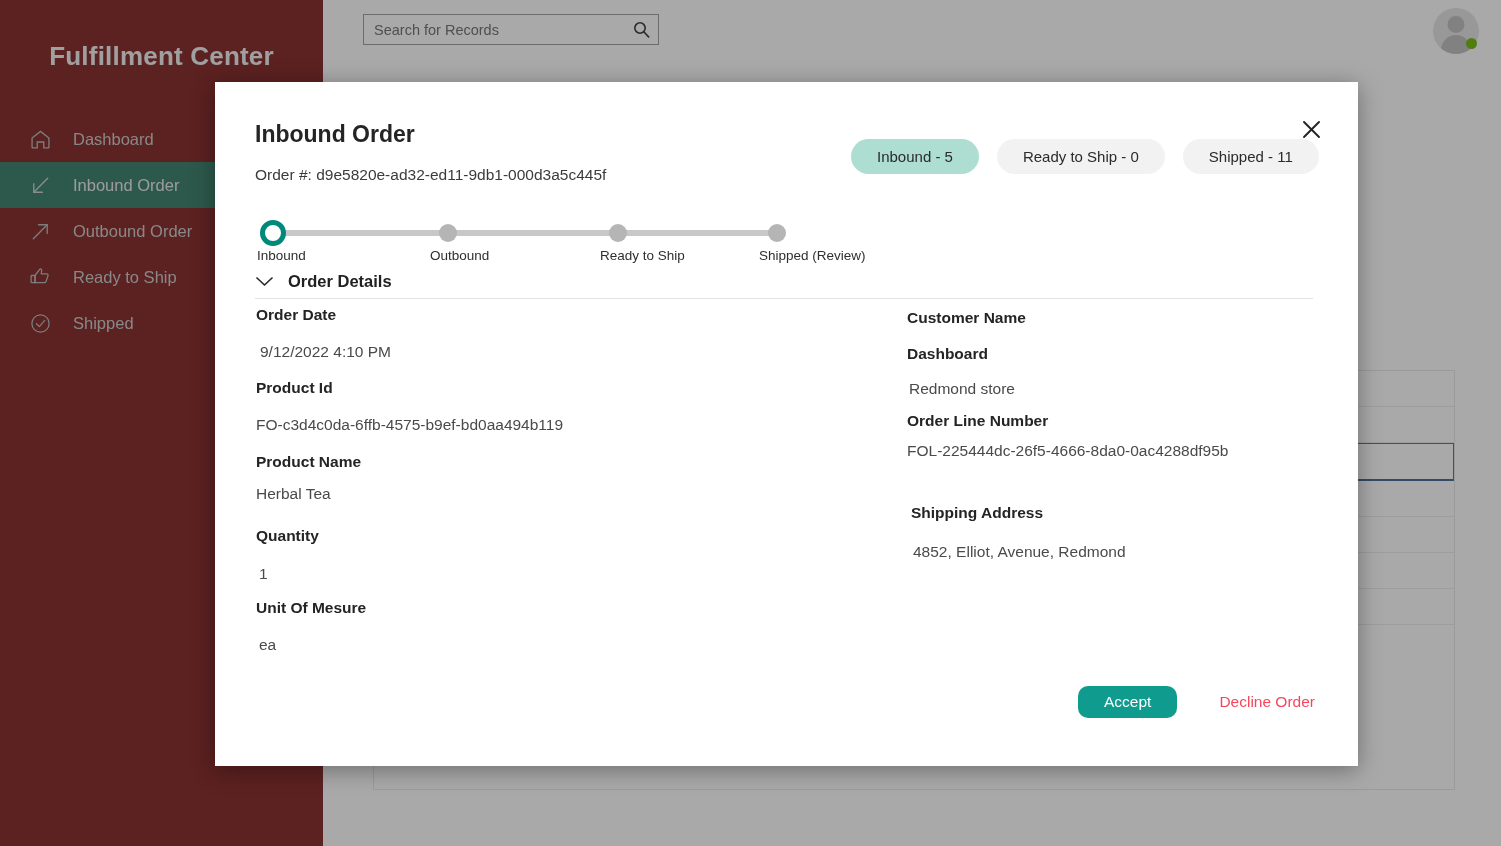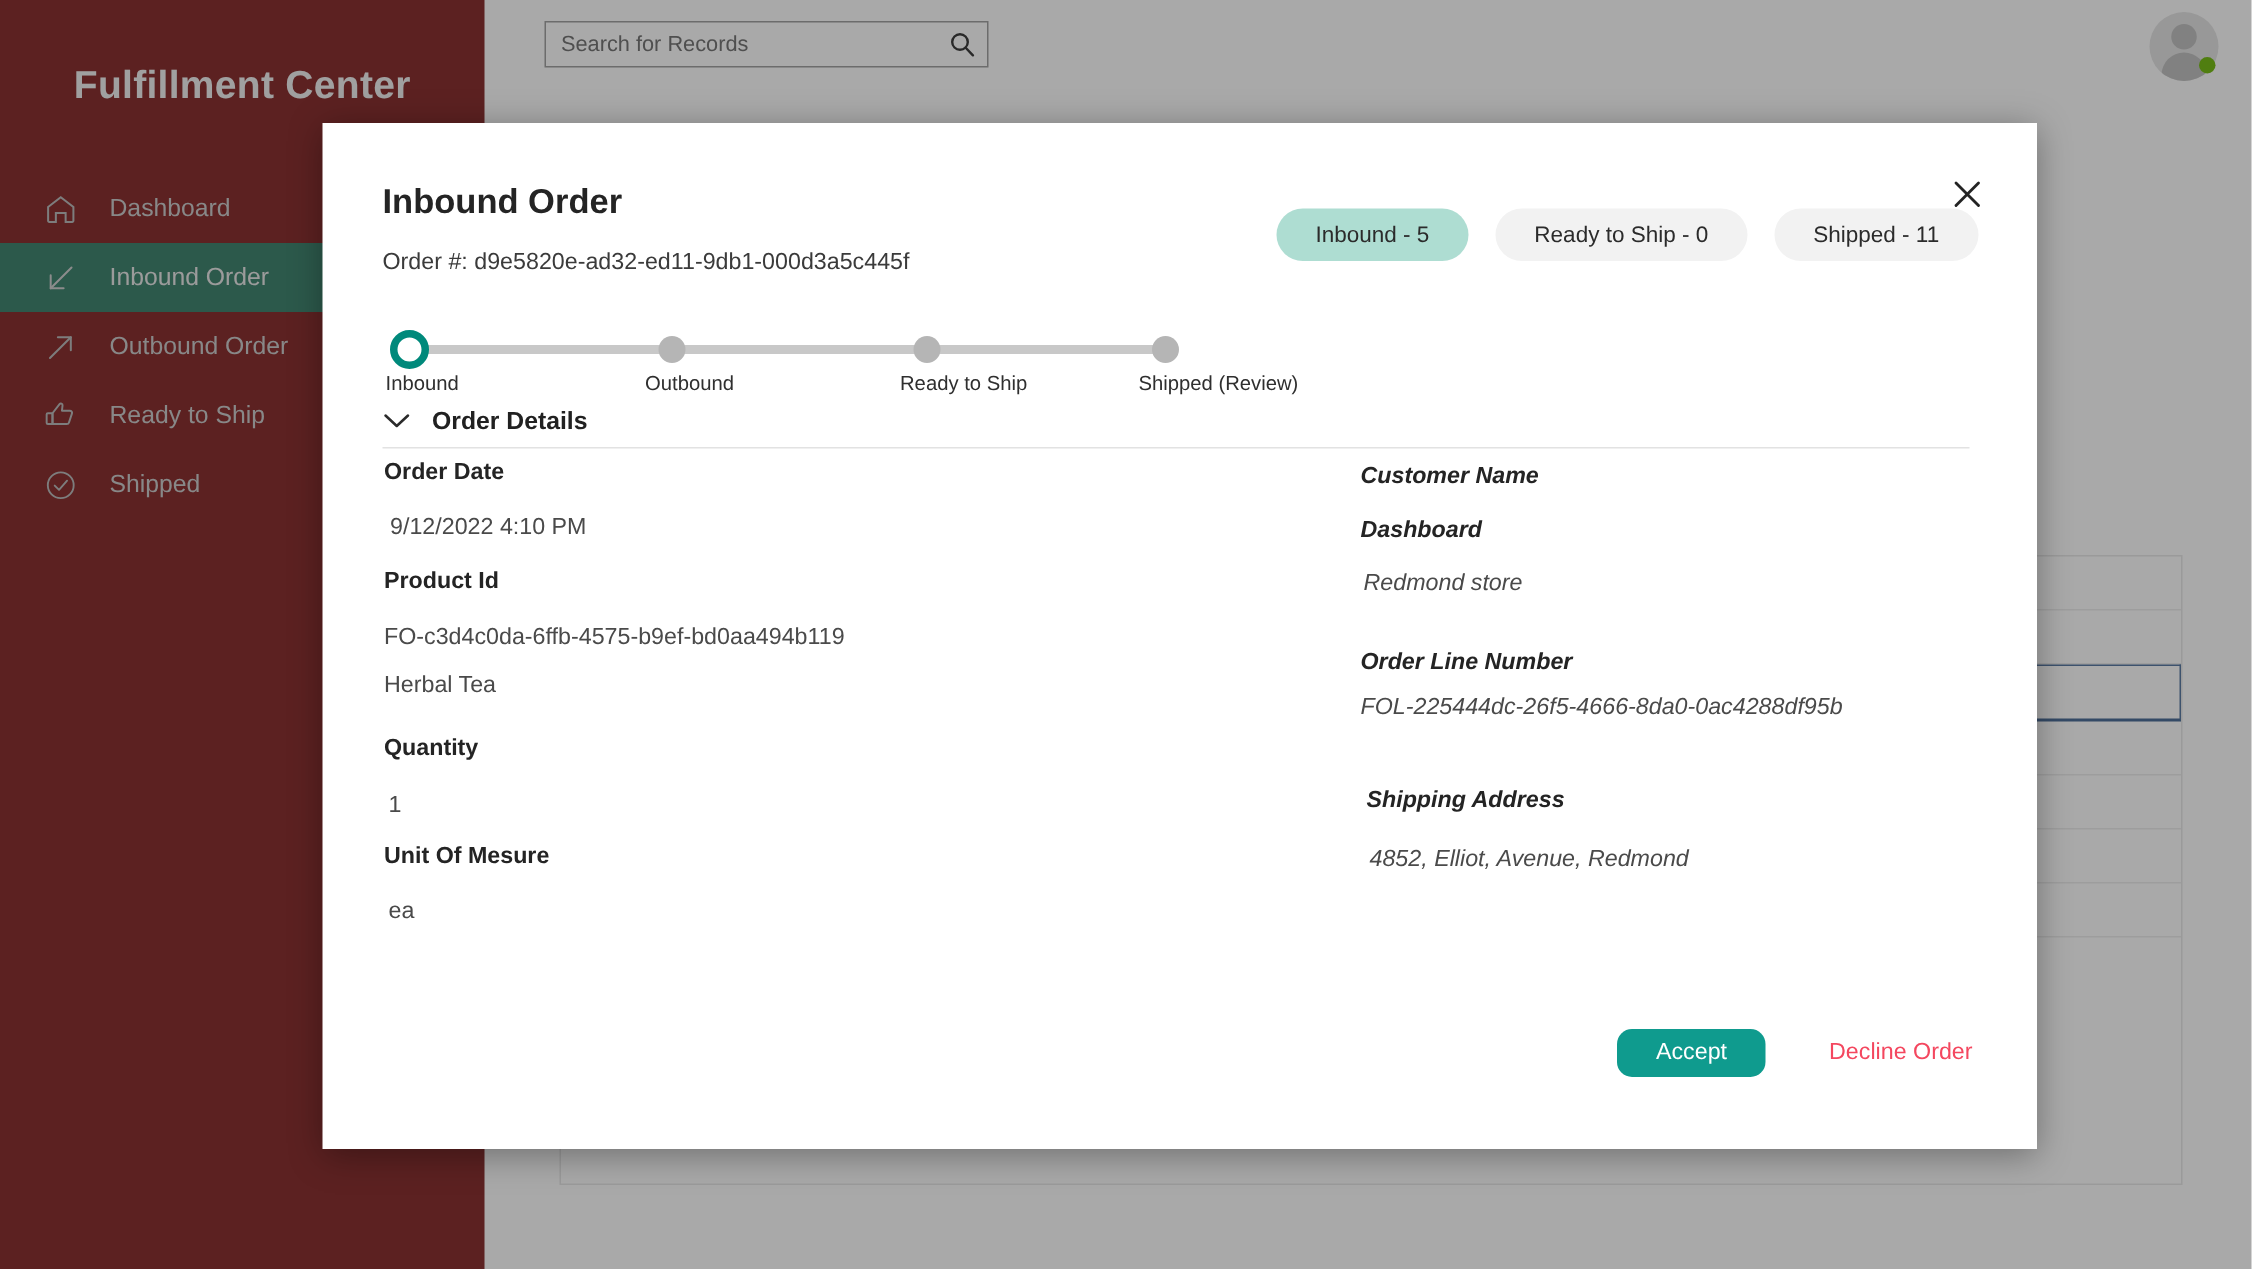"Customer Name" .col-right { font-style: italic -> none }
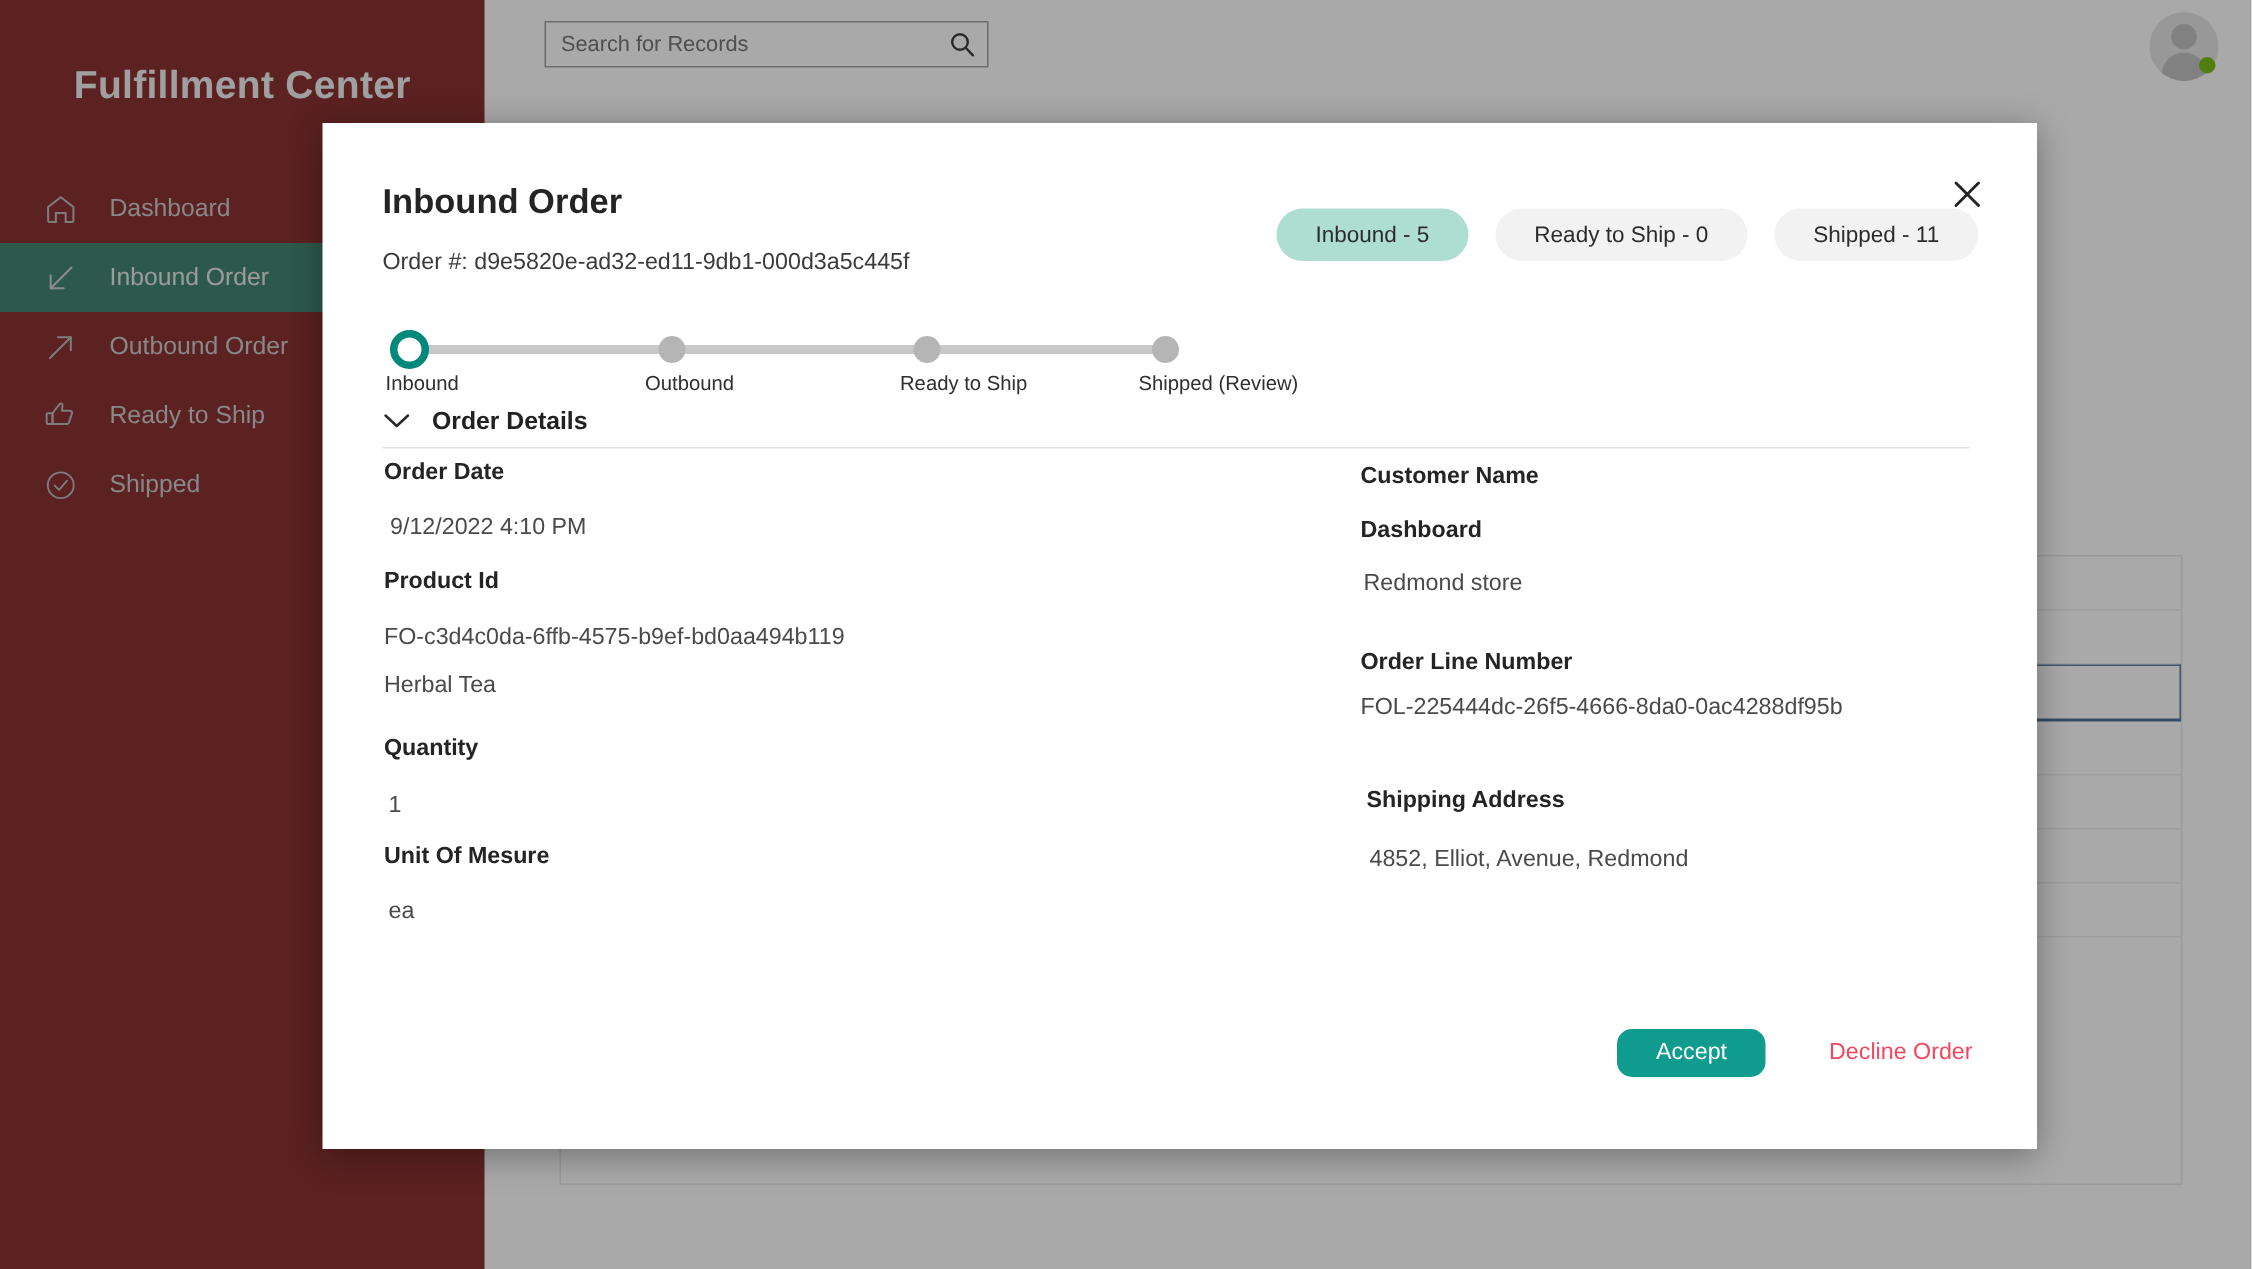"Order Line Number" div.fl { margin-top: 35px -> 14px }
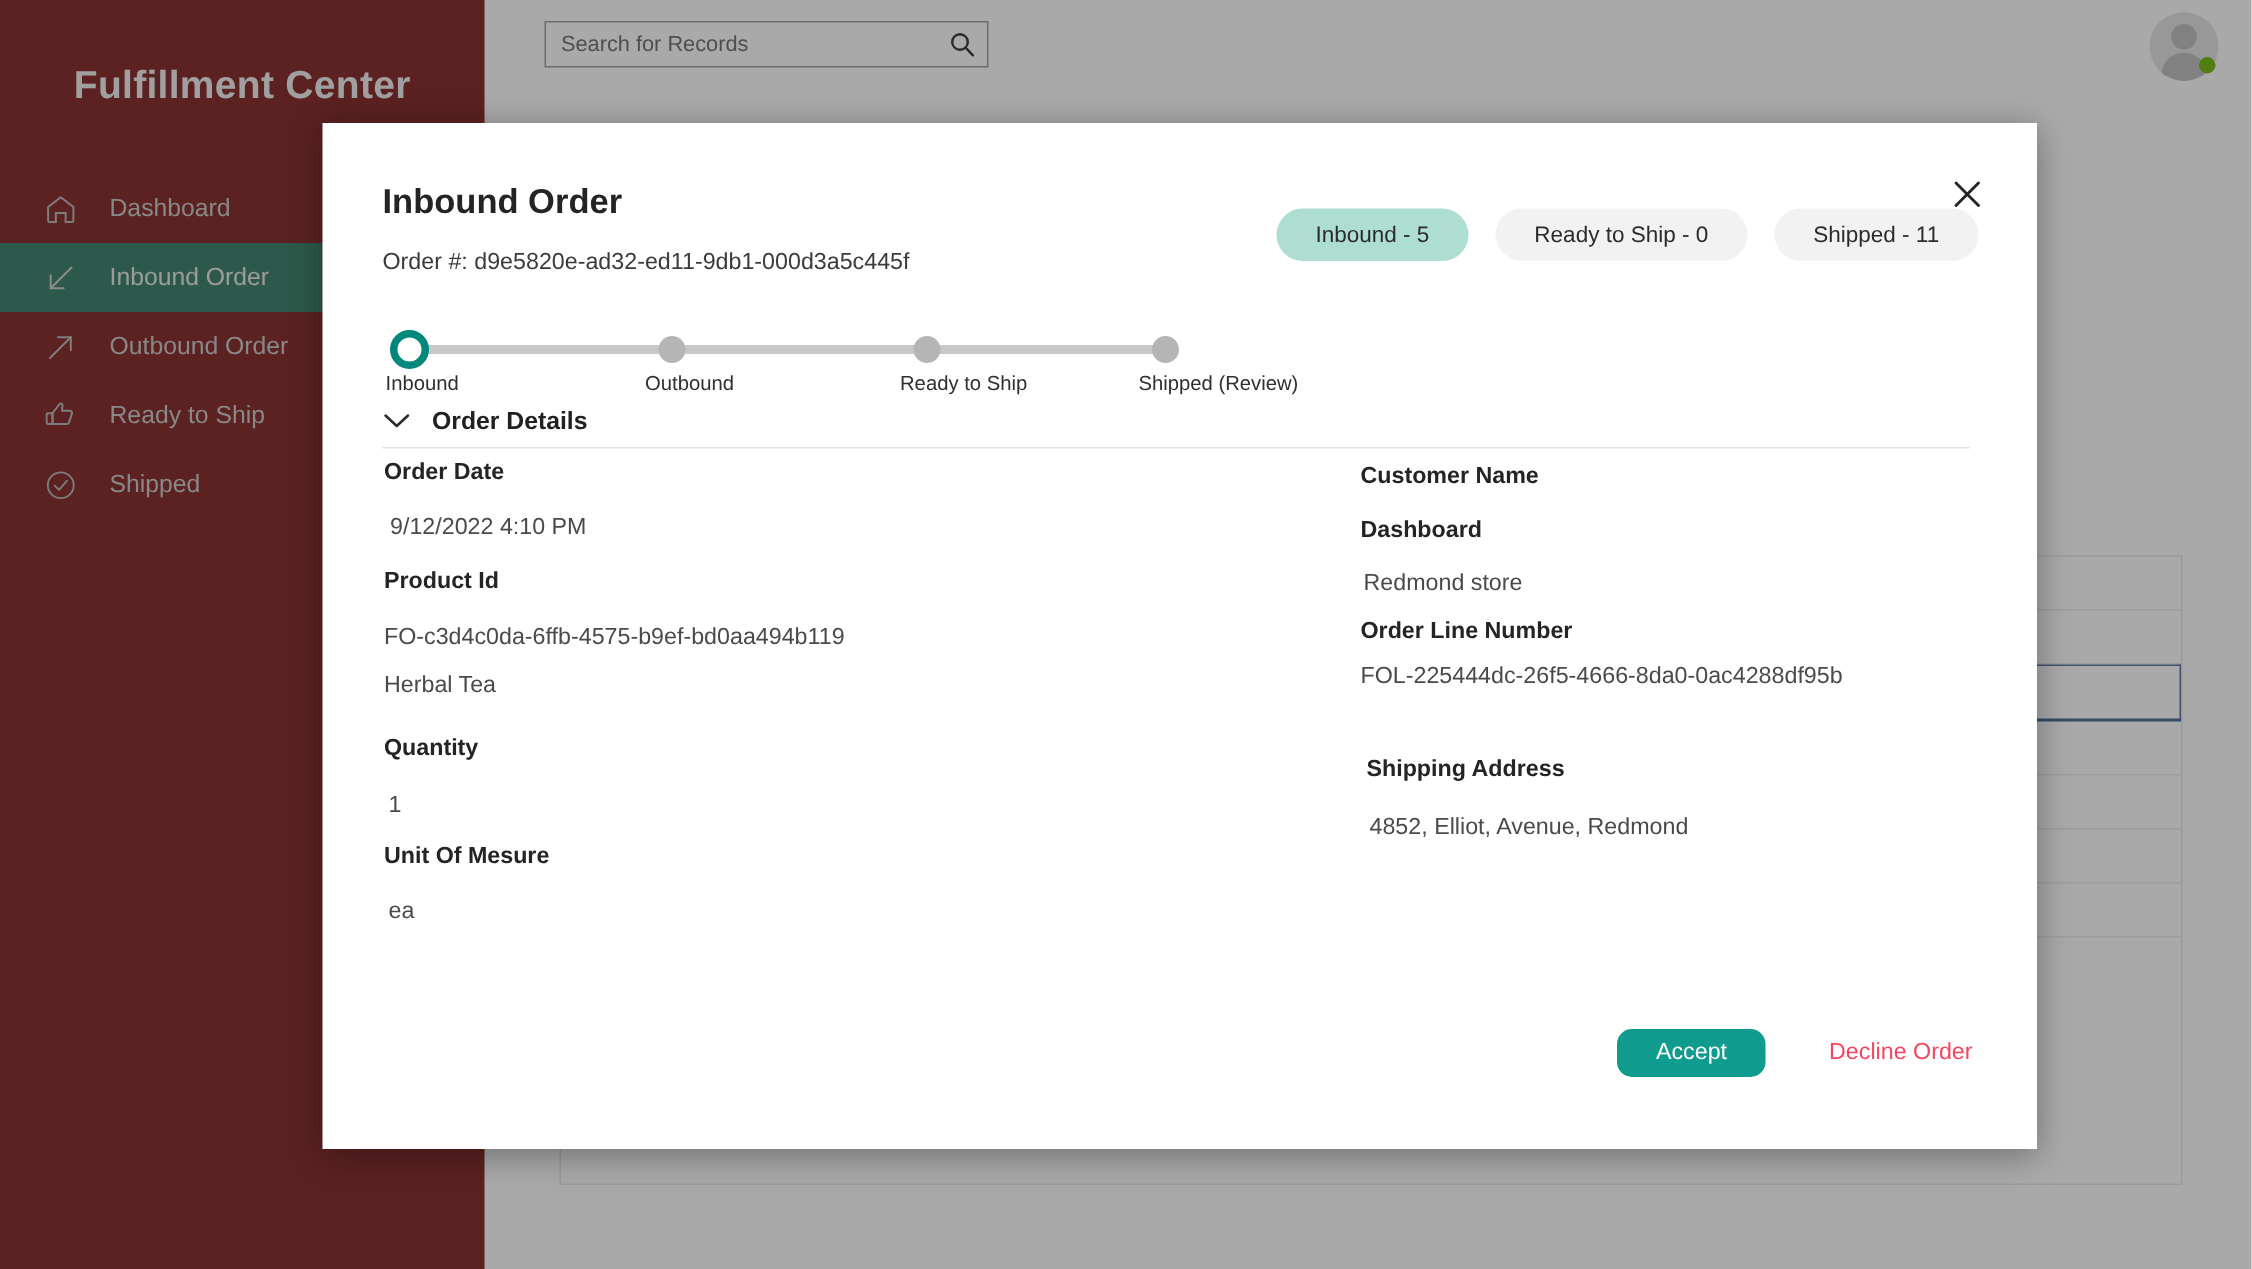"Product Name" div.fl { html: none -> <div>Product Name</div> }
